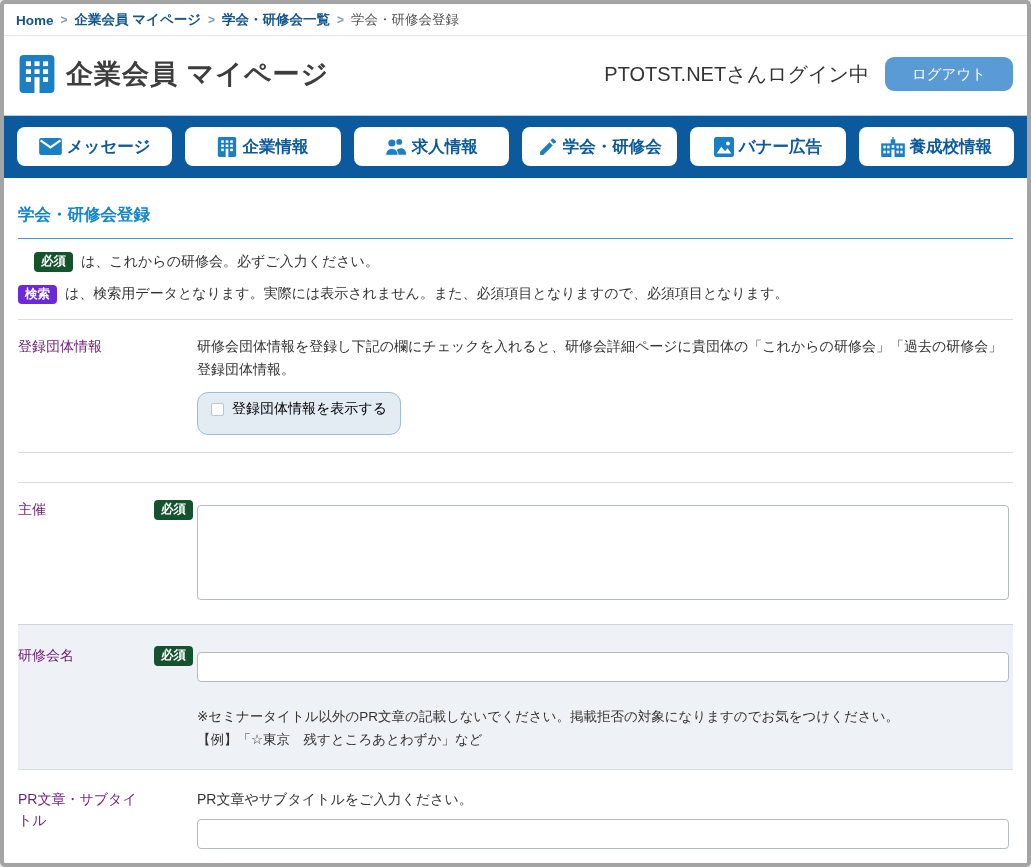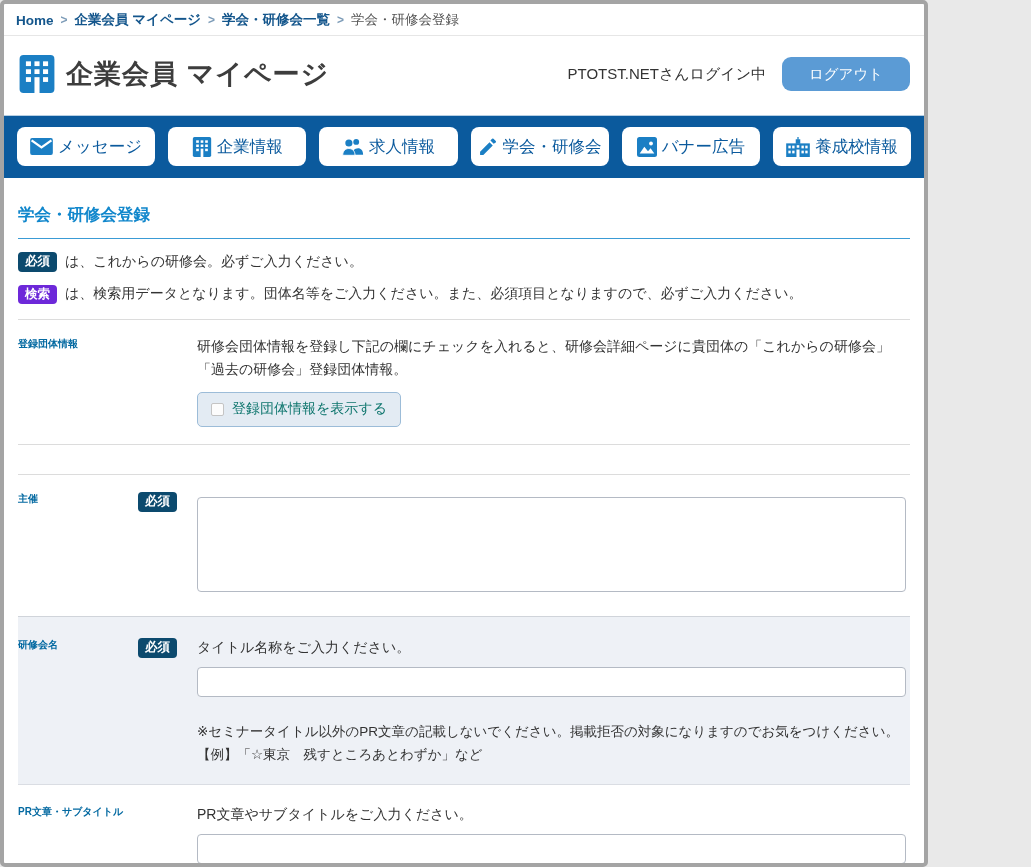"Home" .frame { width: 928px -> 1031px }
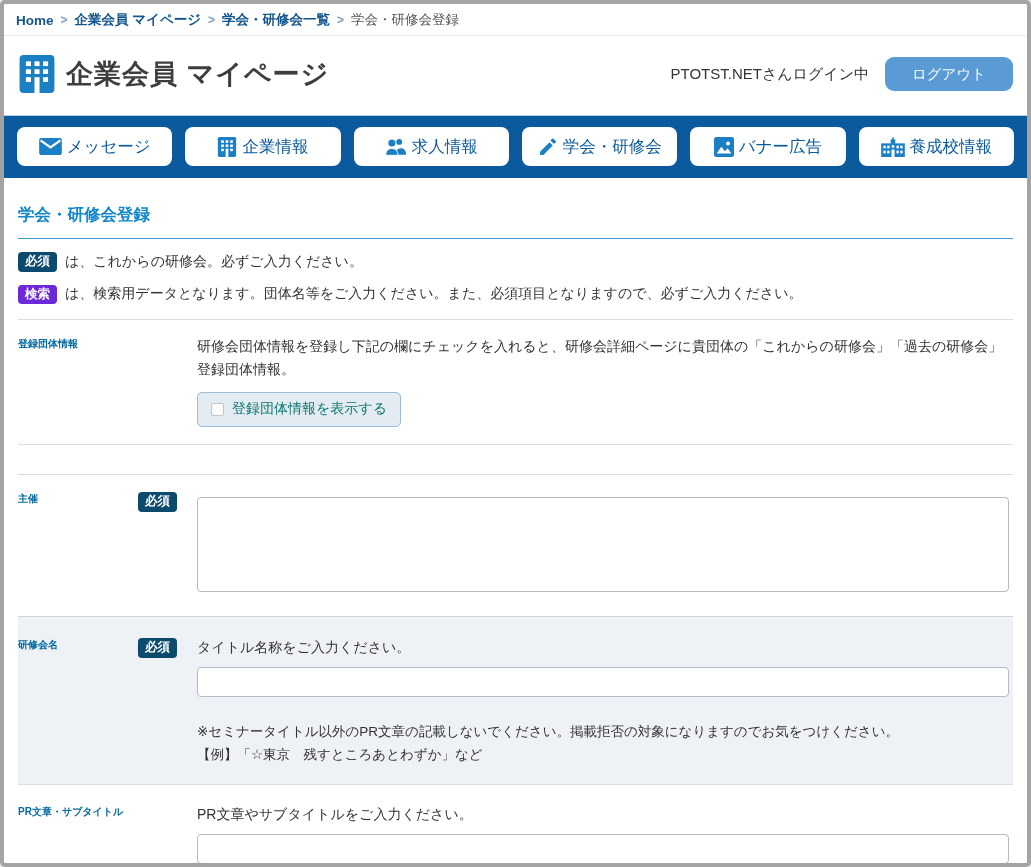"PTOTST.NETさんログイン中" .login-status { font-size: 15px -> 20px }
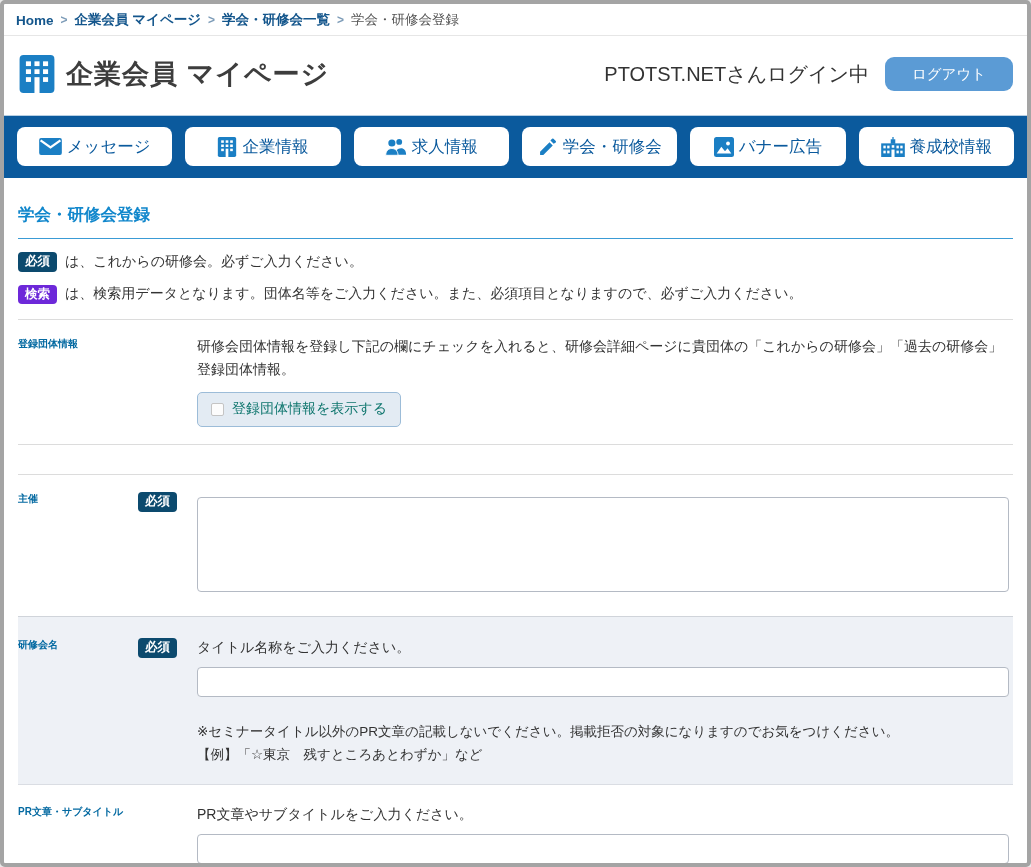"メッセージ" .nav-btn { font-weight: normal -> bold }
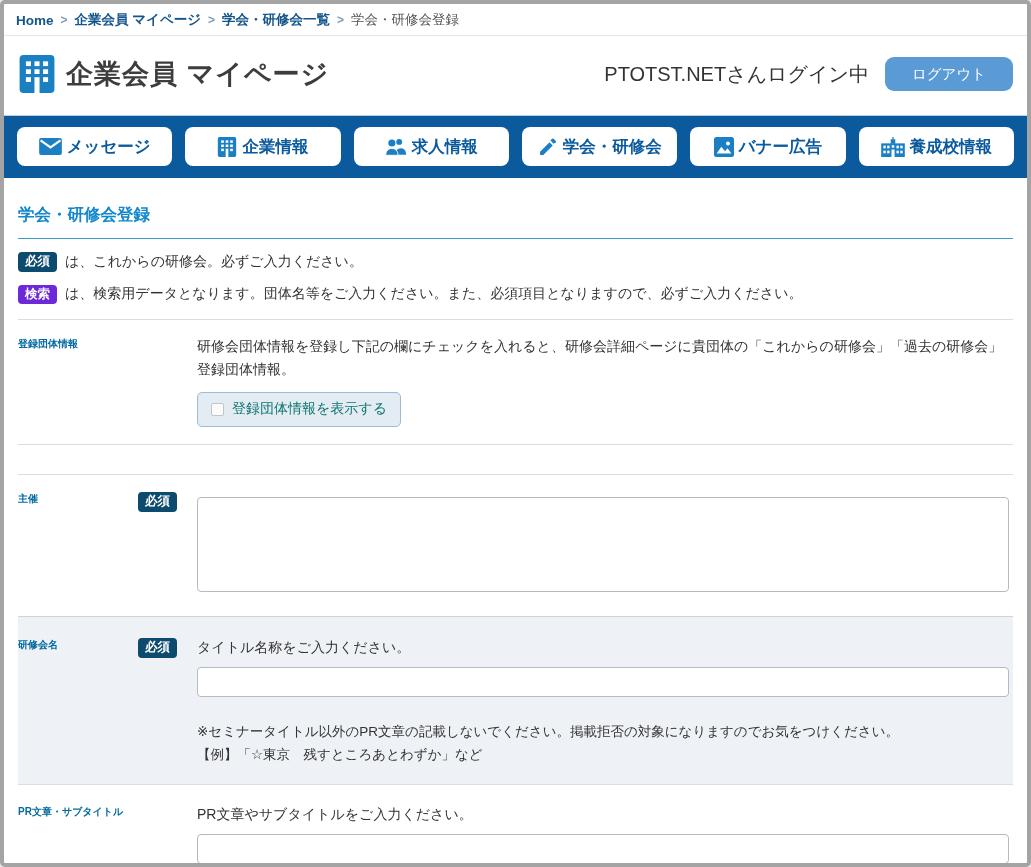"必須" .badge-req { background: #0c4a6e -> #14532d; margin-left: none -> 16px }
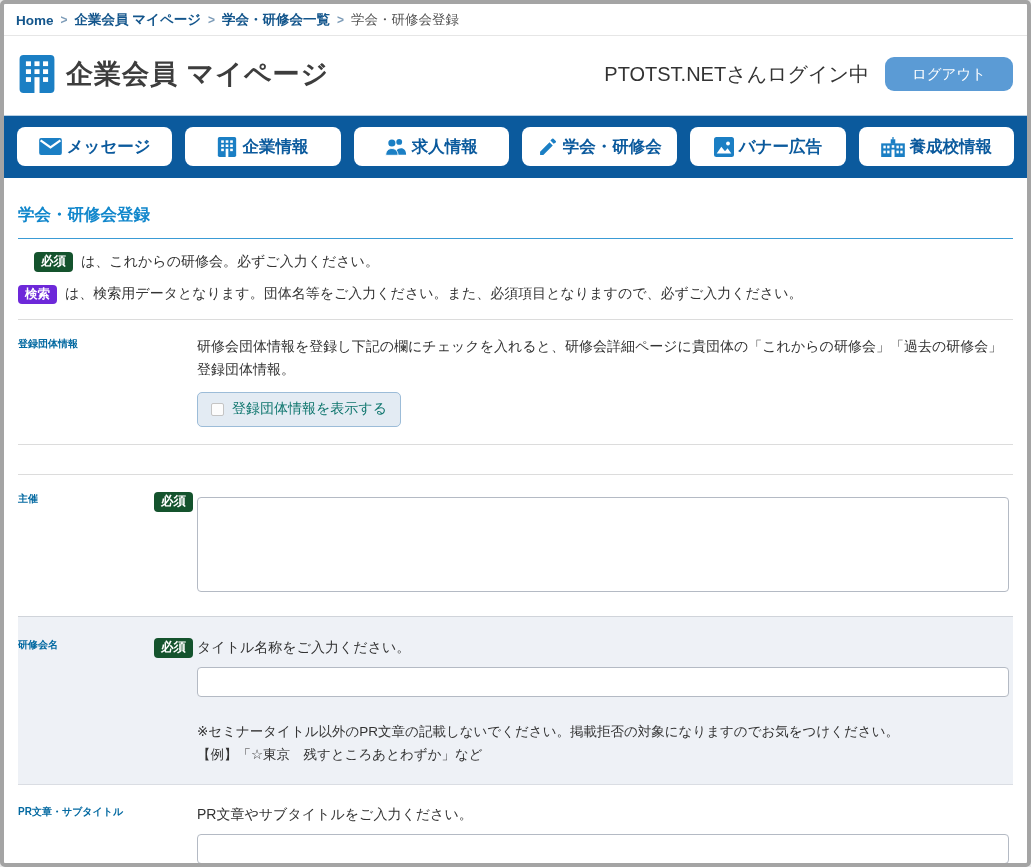"は、検索用データとなります。団体名等をご入力ください。また、必須項目となりますの" span { text: 団体名等をご入力ください。また、必須項目となりますので、必ずご入力ください -> 実際には表示されません。また、必須項目となりますので、必須項目となります }
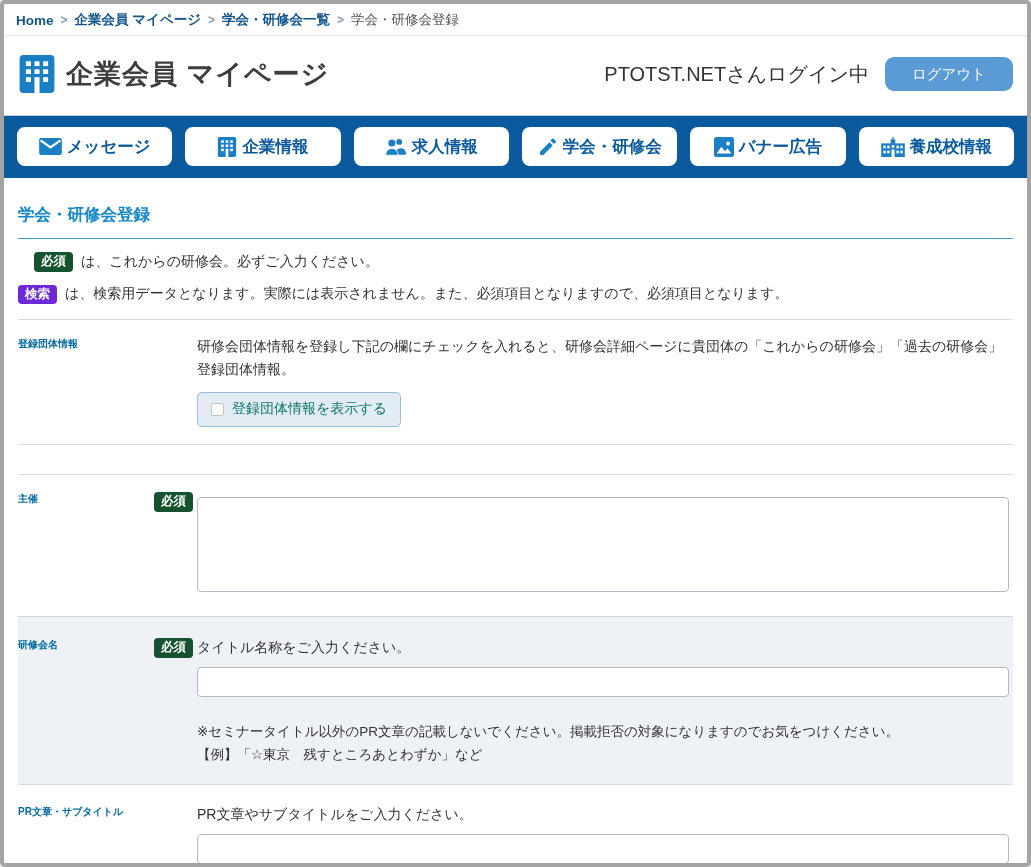"登録団体情報" .fr-label { color: #0369a1 -> #701a75; font-size: 10px -> 14px; font-weight: bold -> normal }
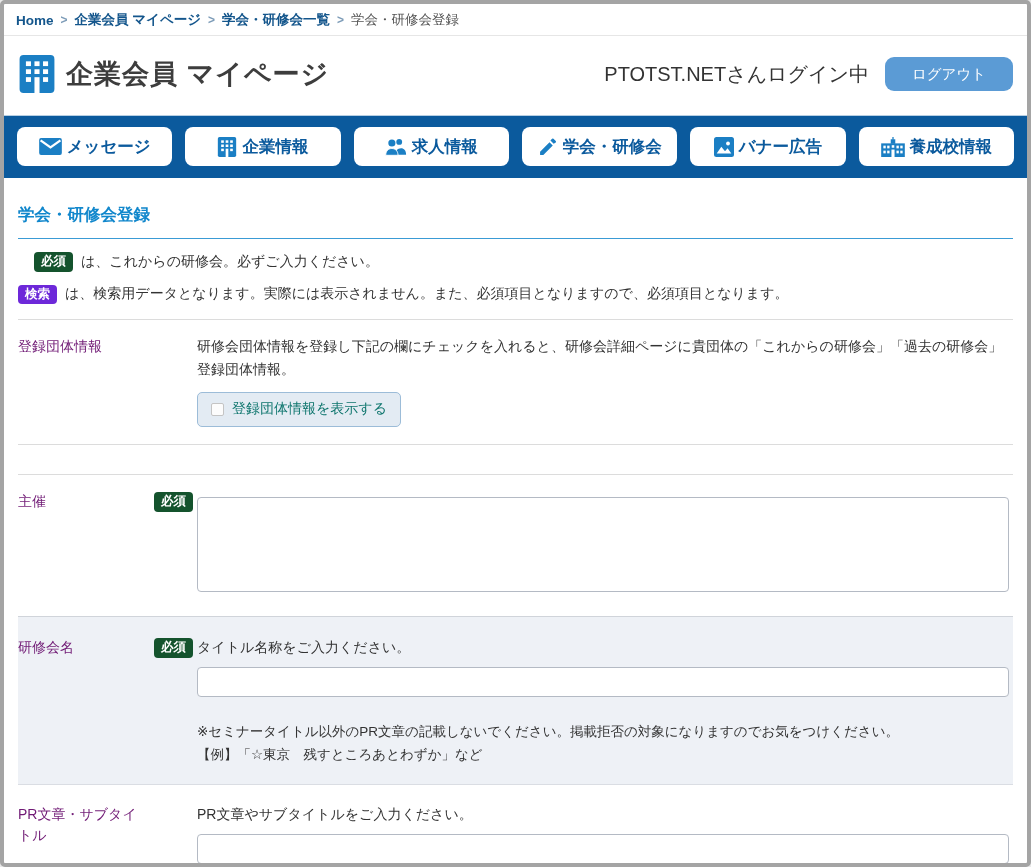"登録団体情報を表示する" .cb-btn { border-radius: 5px -> 11px; color: #0f766e -> #000000; padding: 7px 13px 8px -> 7px 13px 16px }
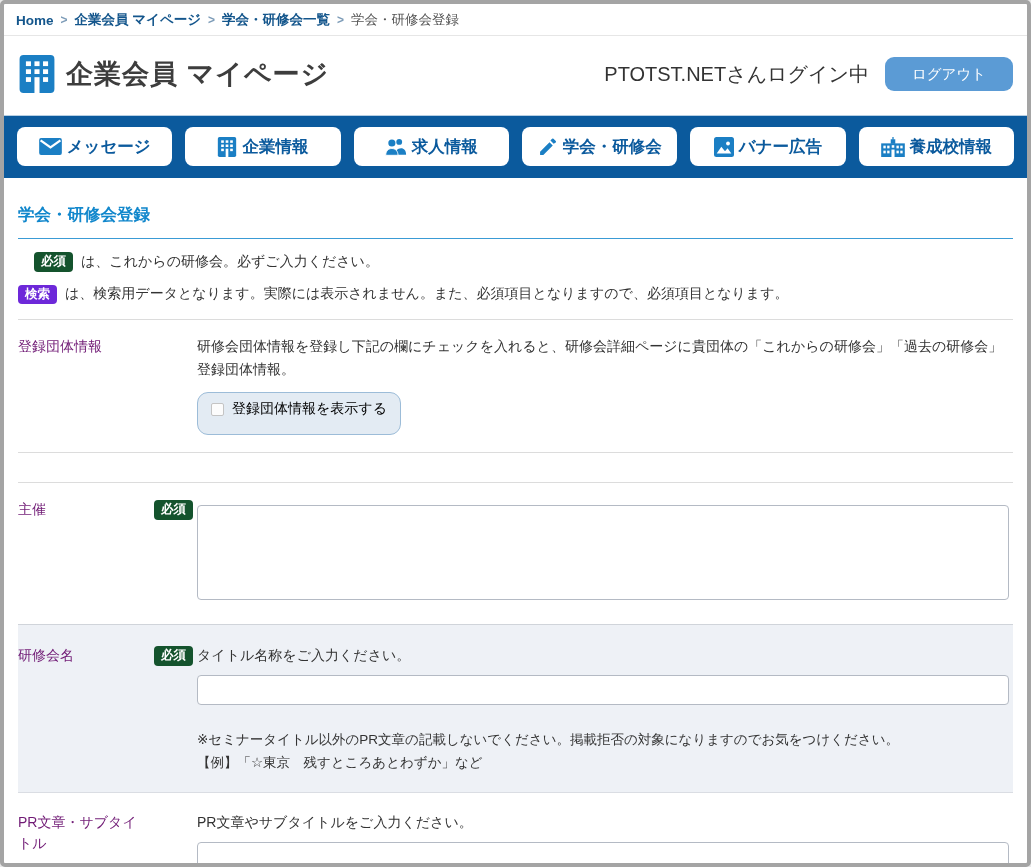"タイトル名称をご入力ください。" div.fr-hint { html: <div>タイトル名称をご入力ください。</div> -> none }
